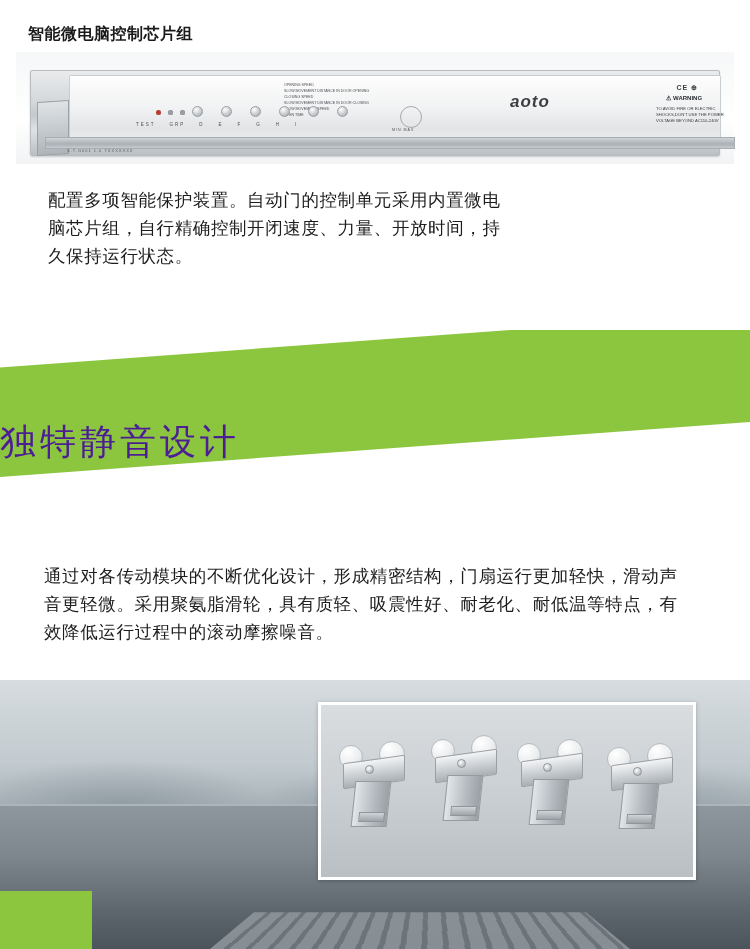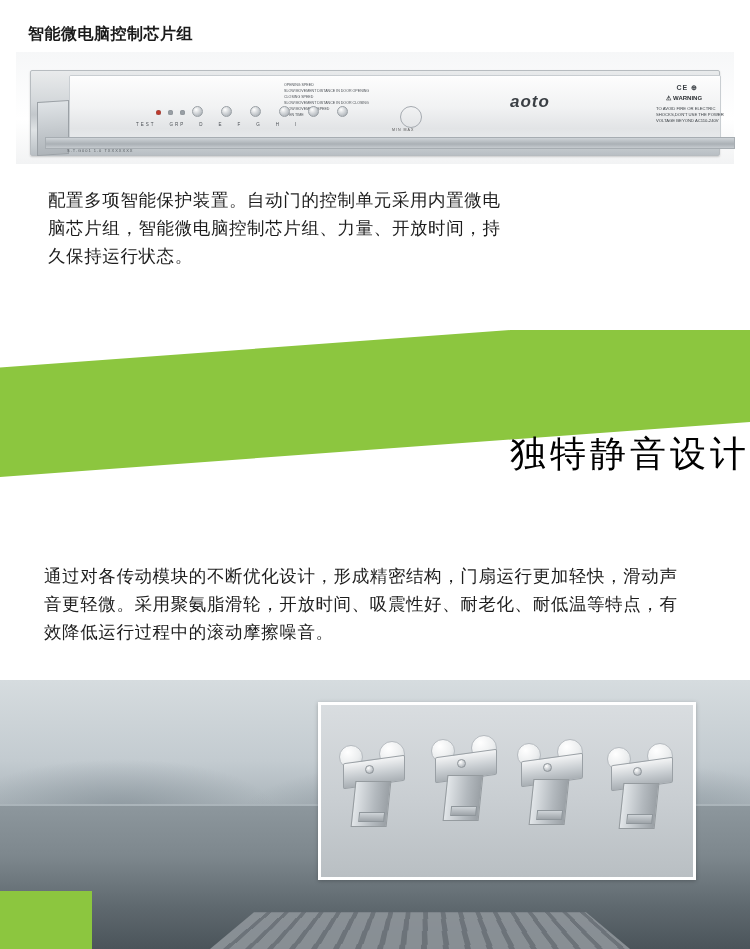"配置多项智能保护装置。自动门的控制单元采用内置微电脑芯片组，智能微电脑控制芯片组" div.para-1 { text: 智能微电脑控制芯片组 -> 自行精确控制开闭速度 }
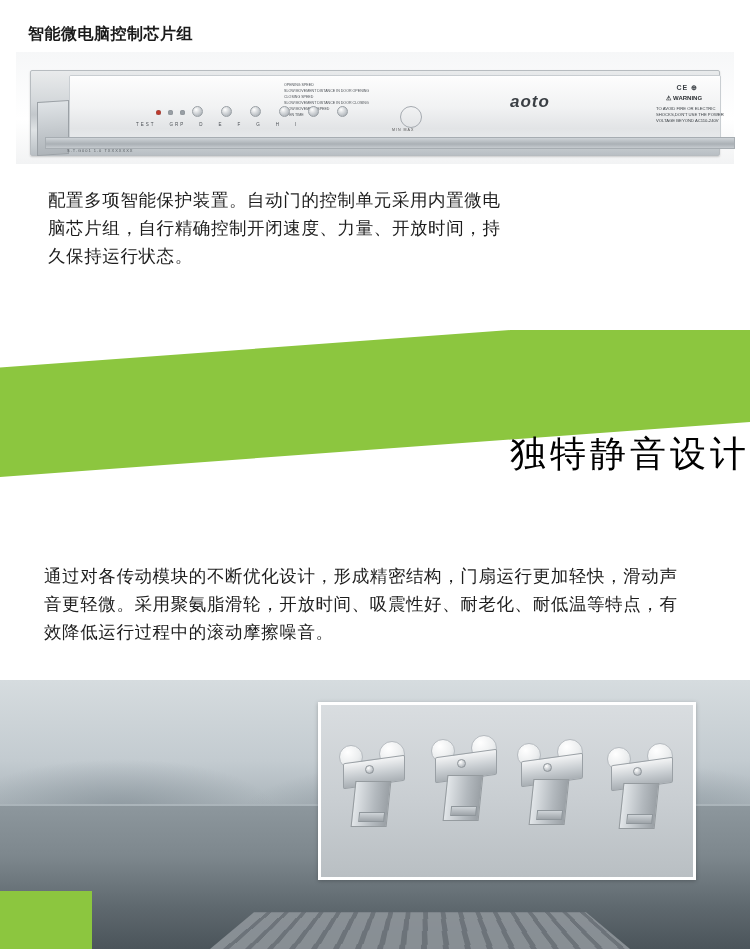"独特静音设计" .band-title { color: #000000 -> #4c1d95; margin-top: 12px -> none; text-align: right -> left }
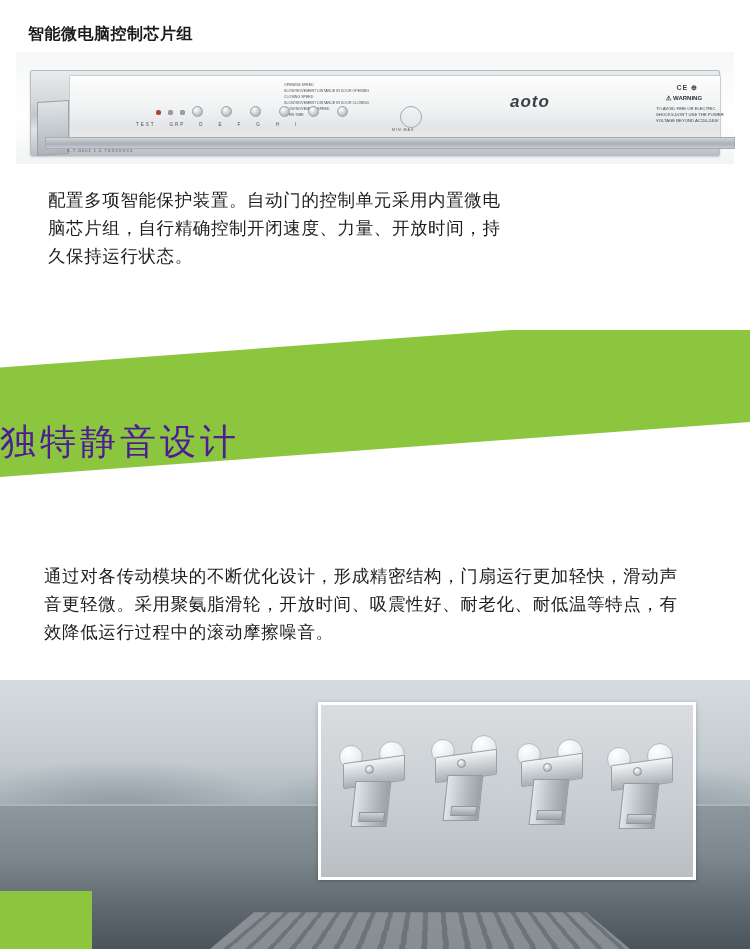"通过对各传动模块的不断优化设计，形成精密结构，门扇运行更加轻快，滑动声音更轻微。" div.para-2 { text: 开放时间 -> 具有质轻 }
